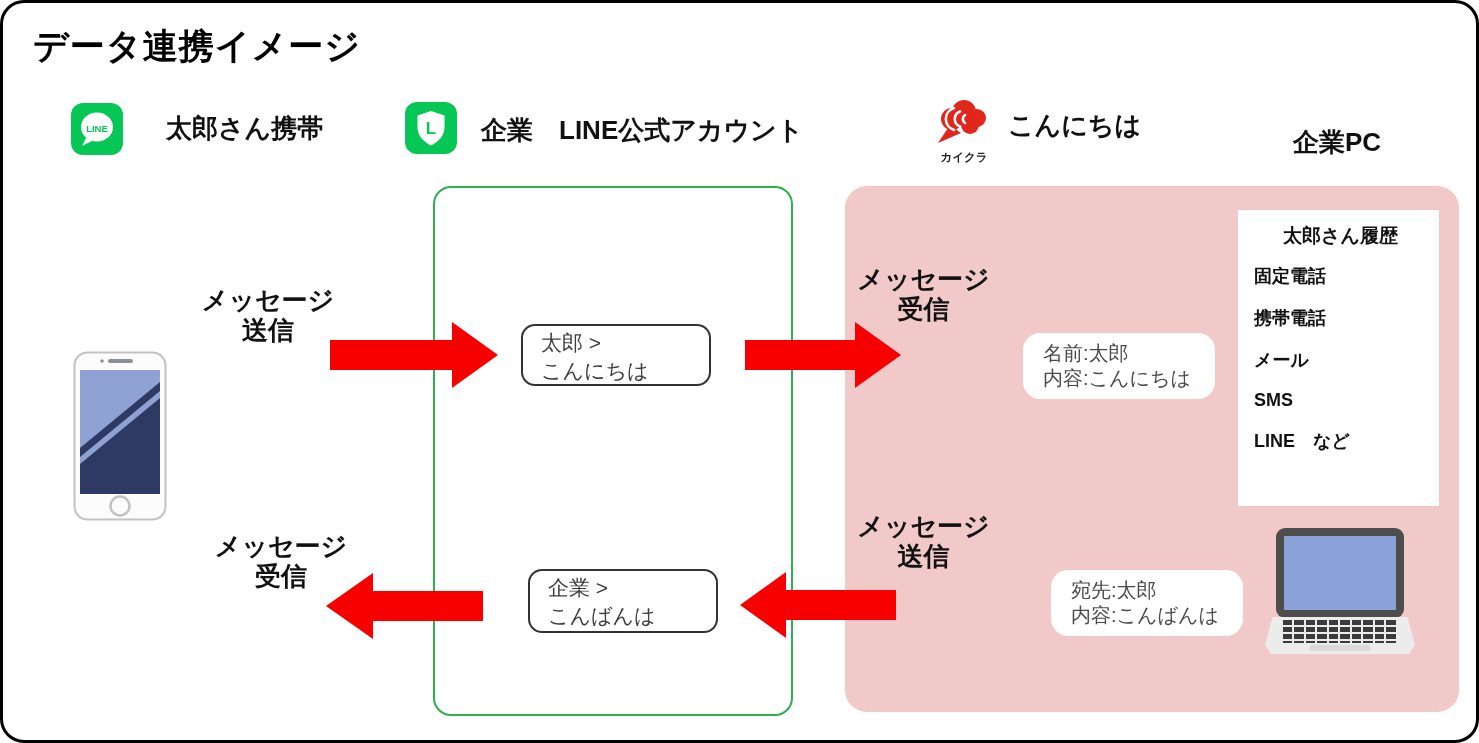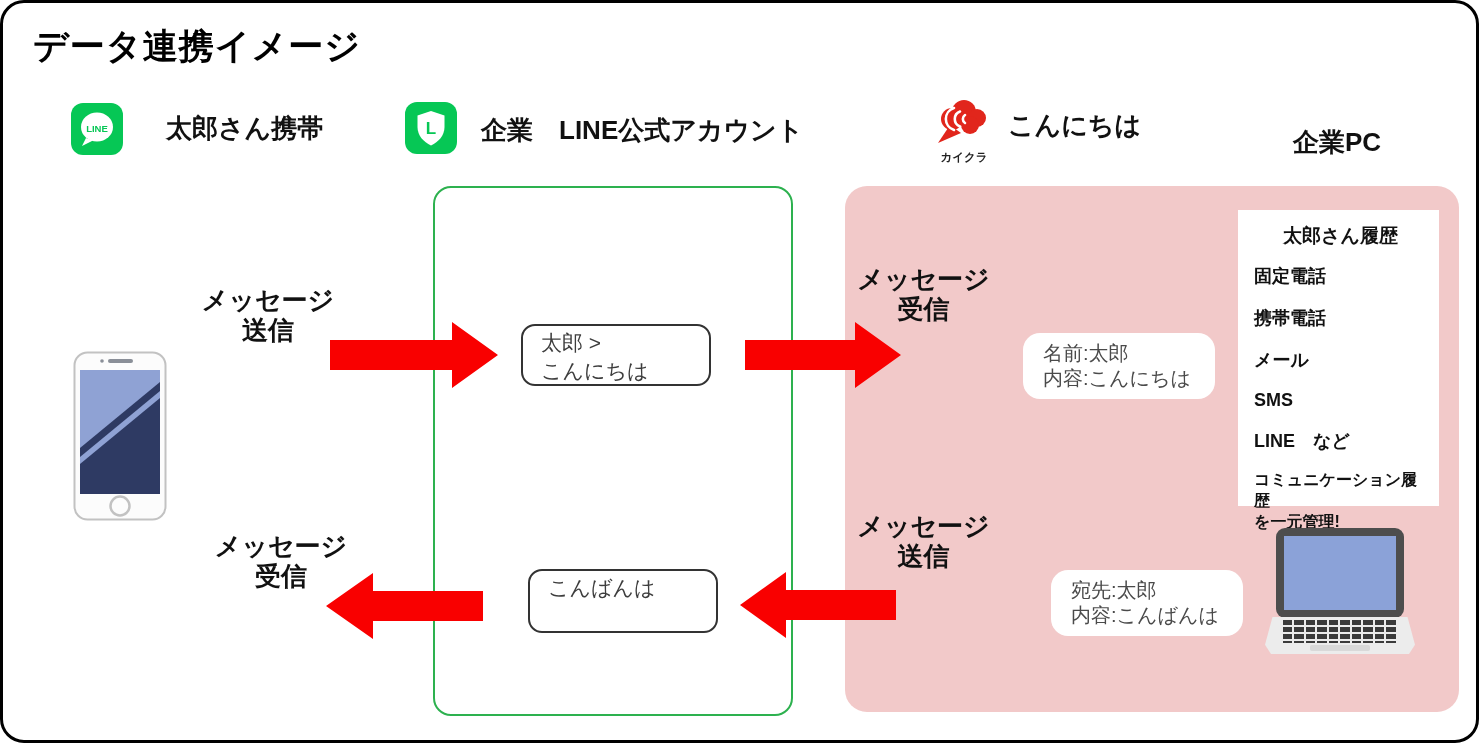"コミュニケーション履歴" div.history-footer { html: <div> <div>コミュニケーション履歴</div> <div>を一元管理!</div> </div> -> none }
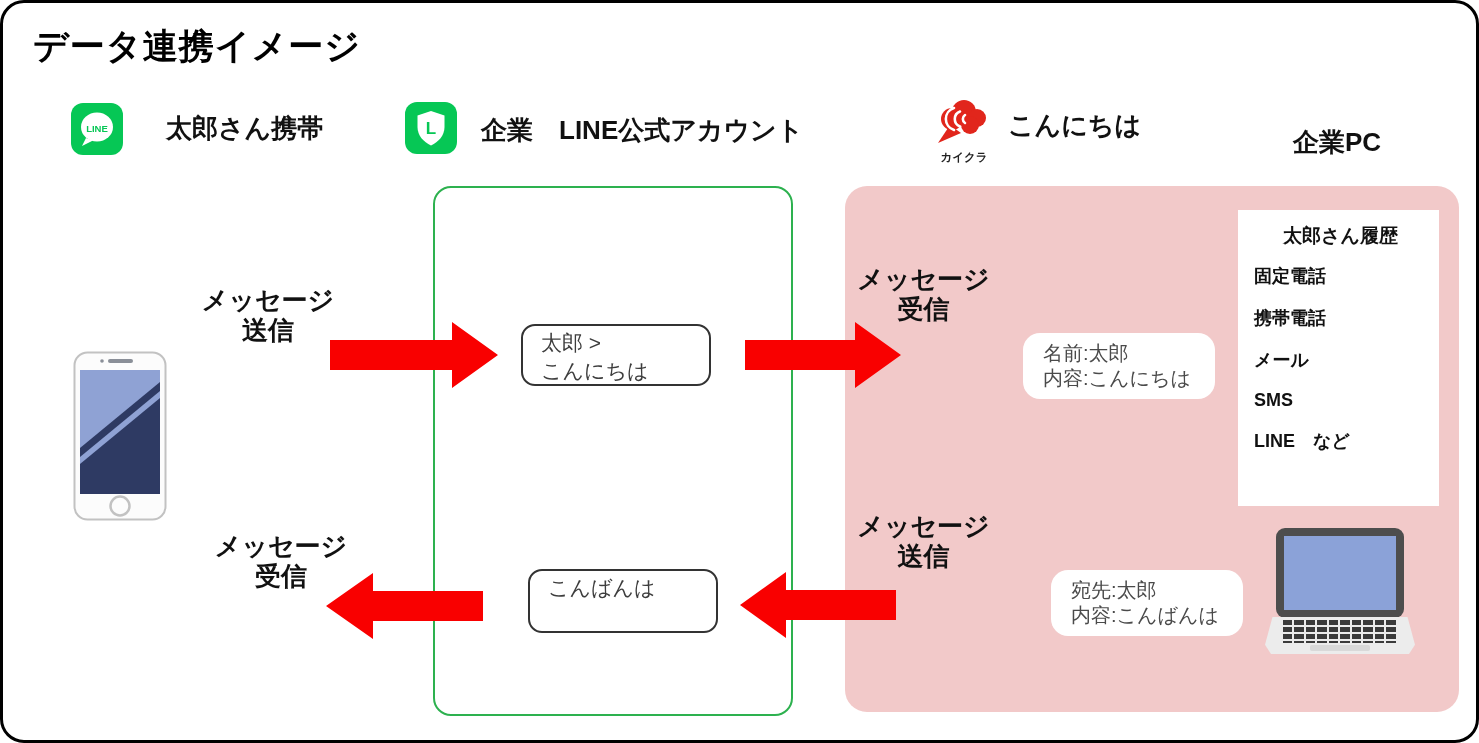"企業 >" div { html: none -> <div>企業 &gt;</div> }
